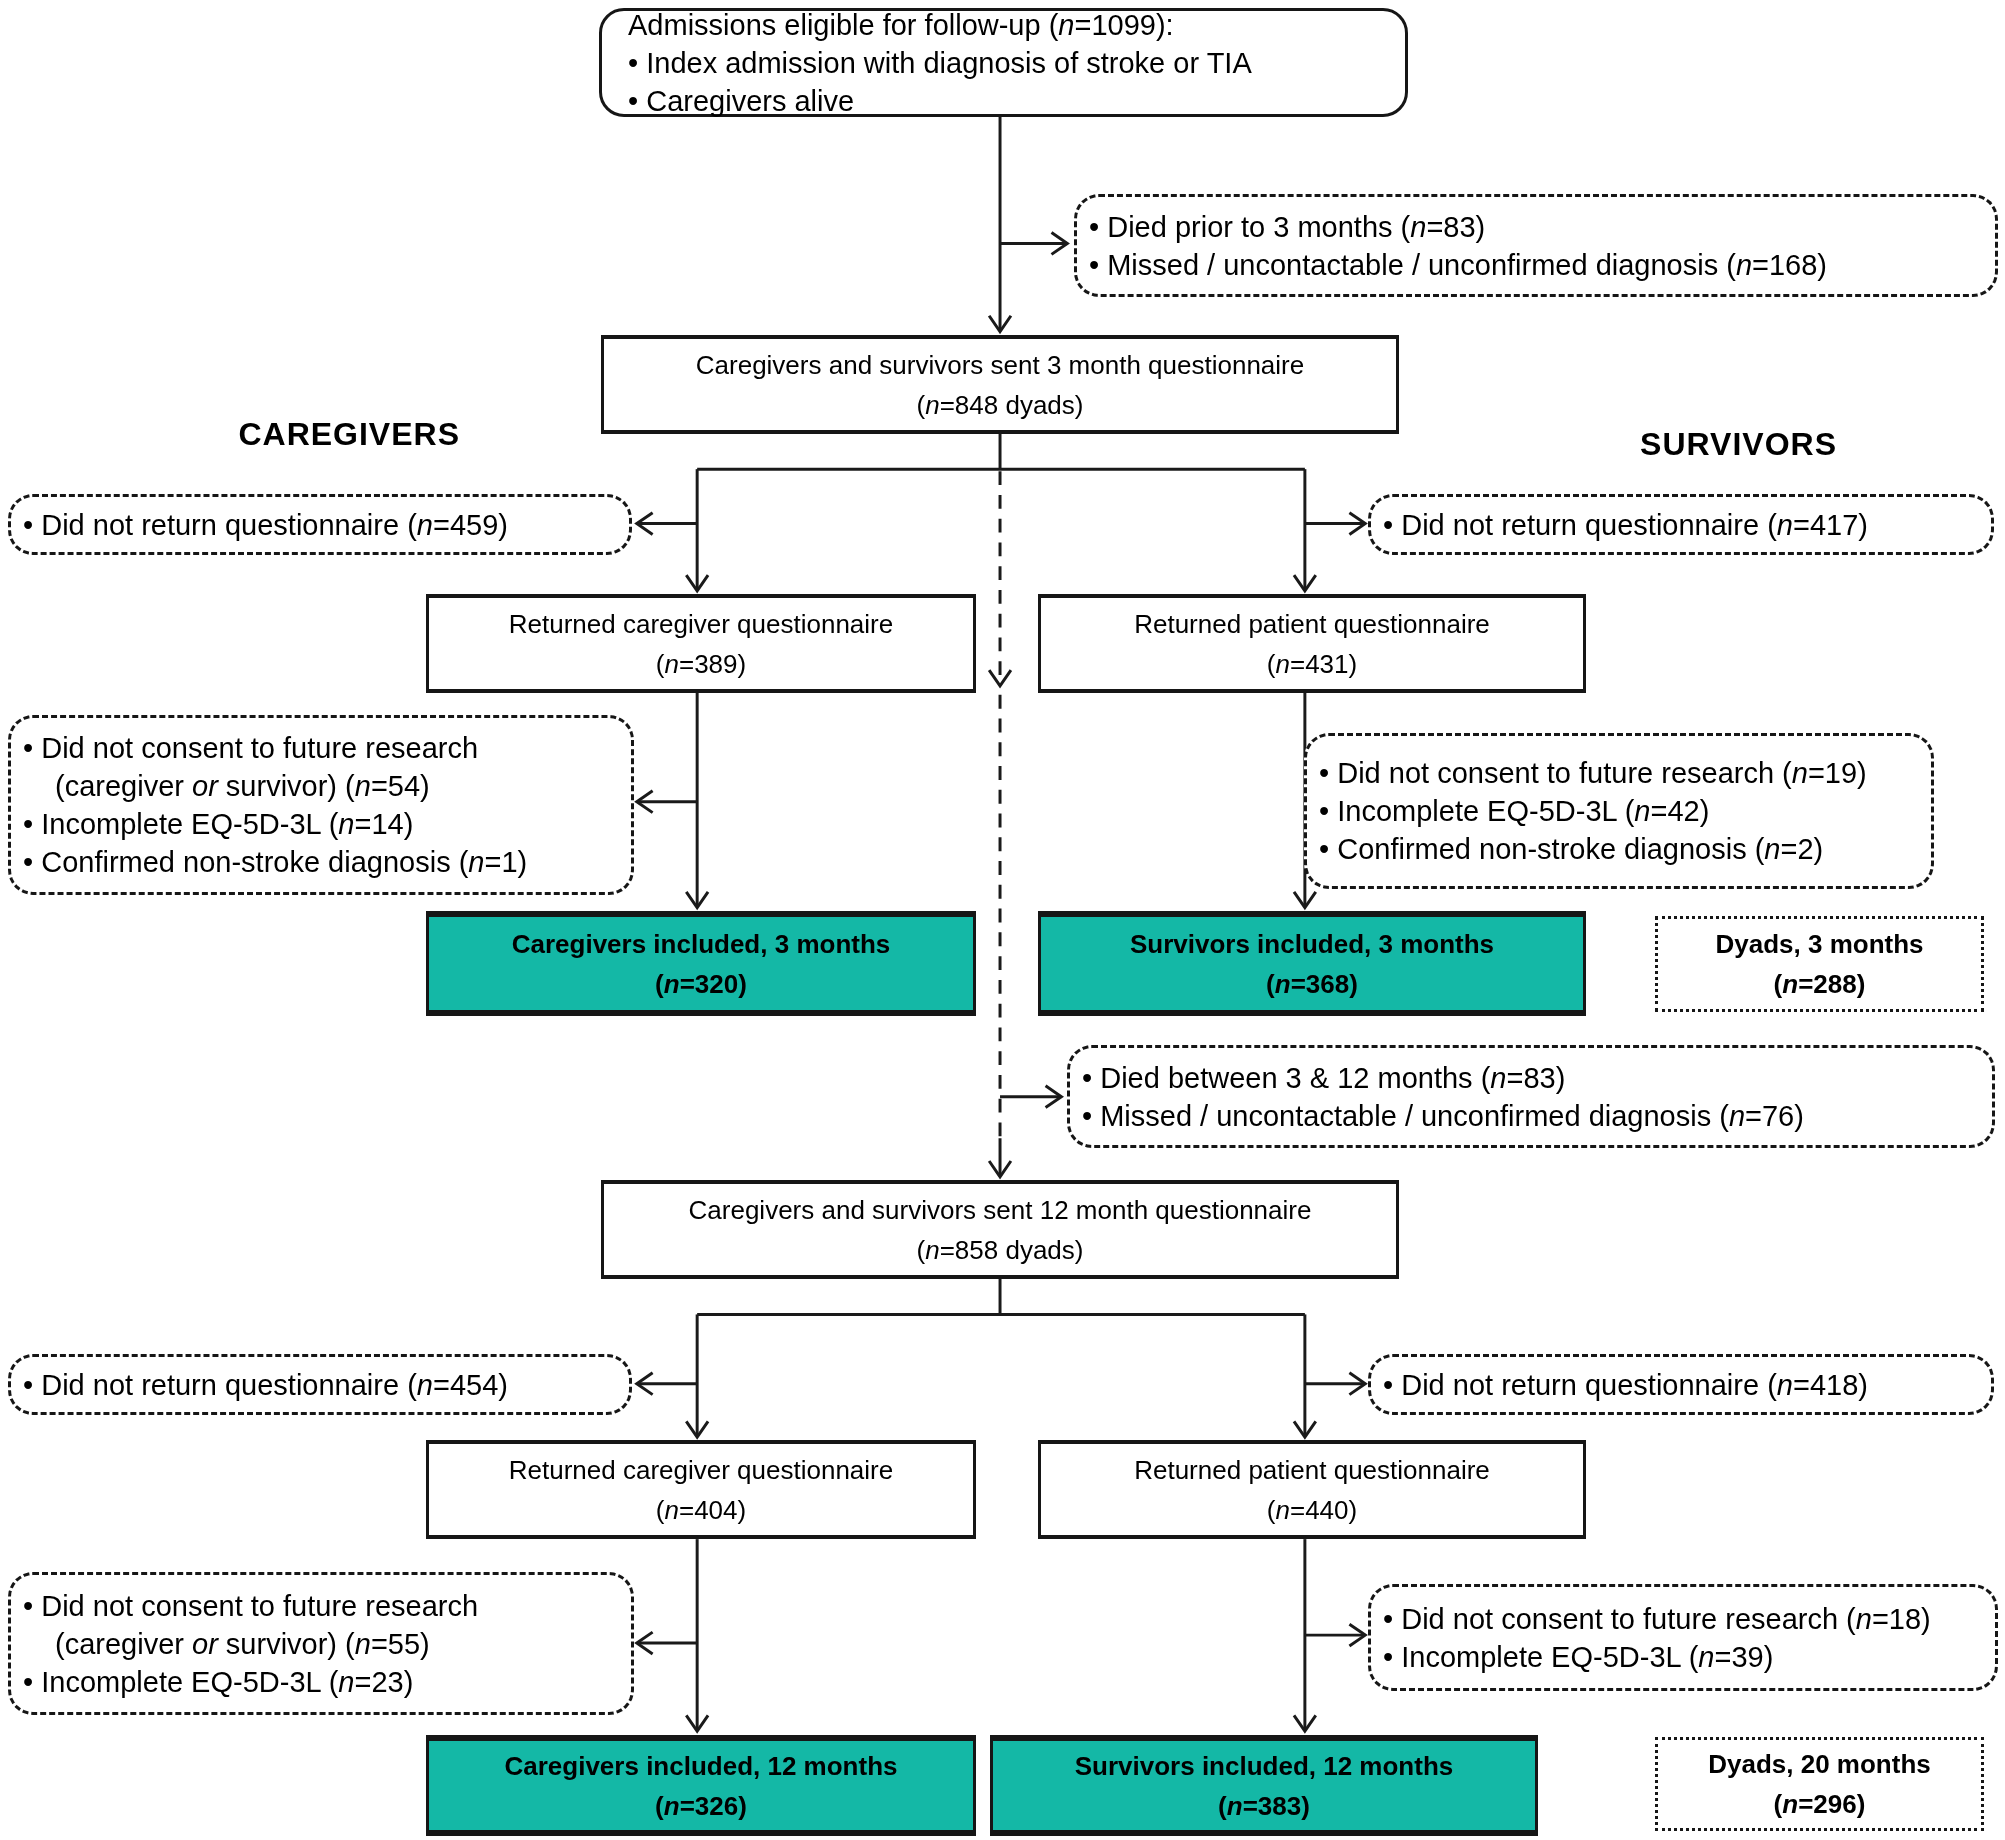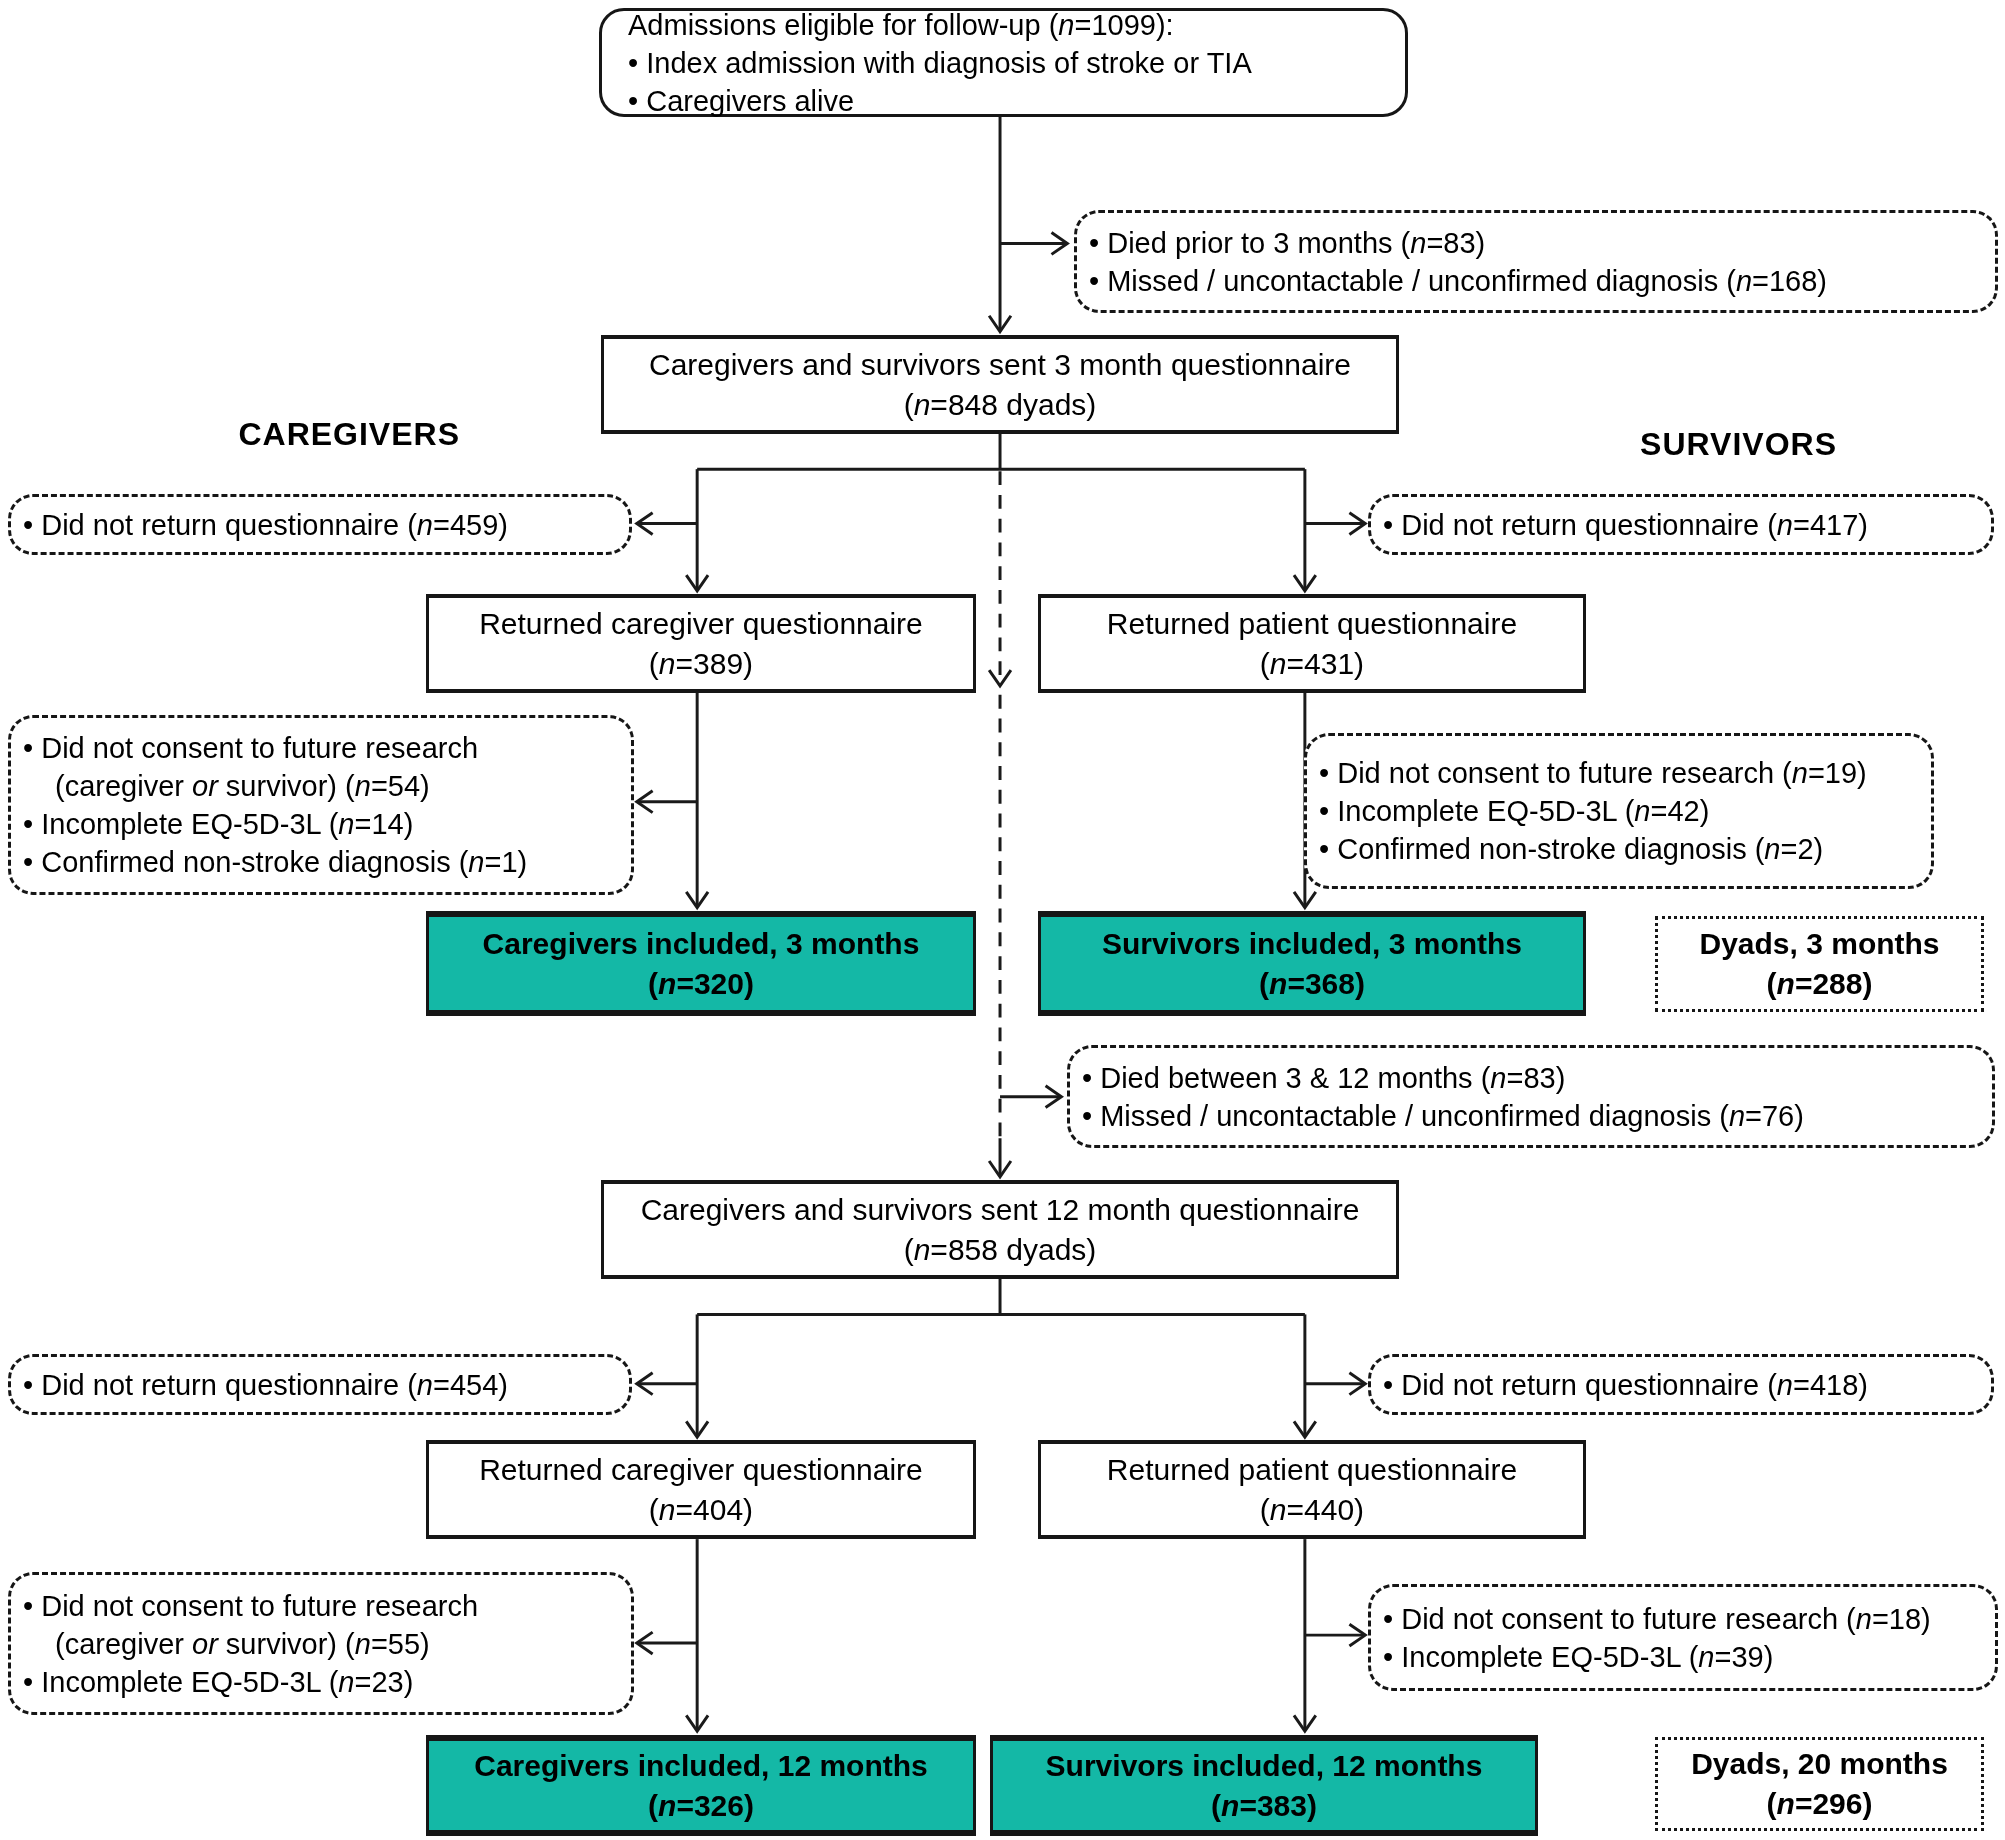"• Died prior to 3" div.box { top: 210px -> 194px }
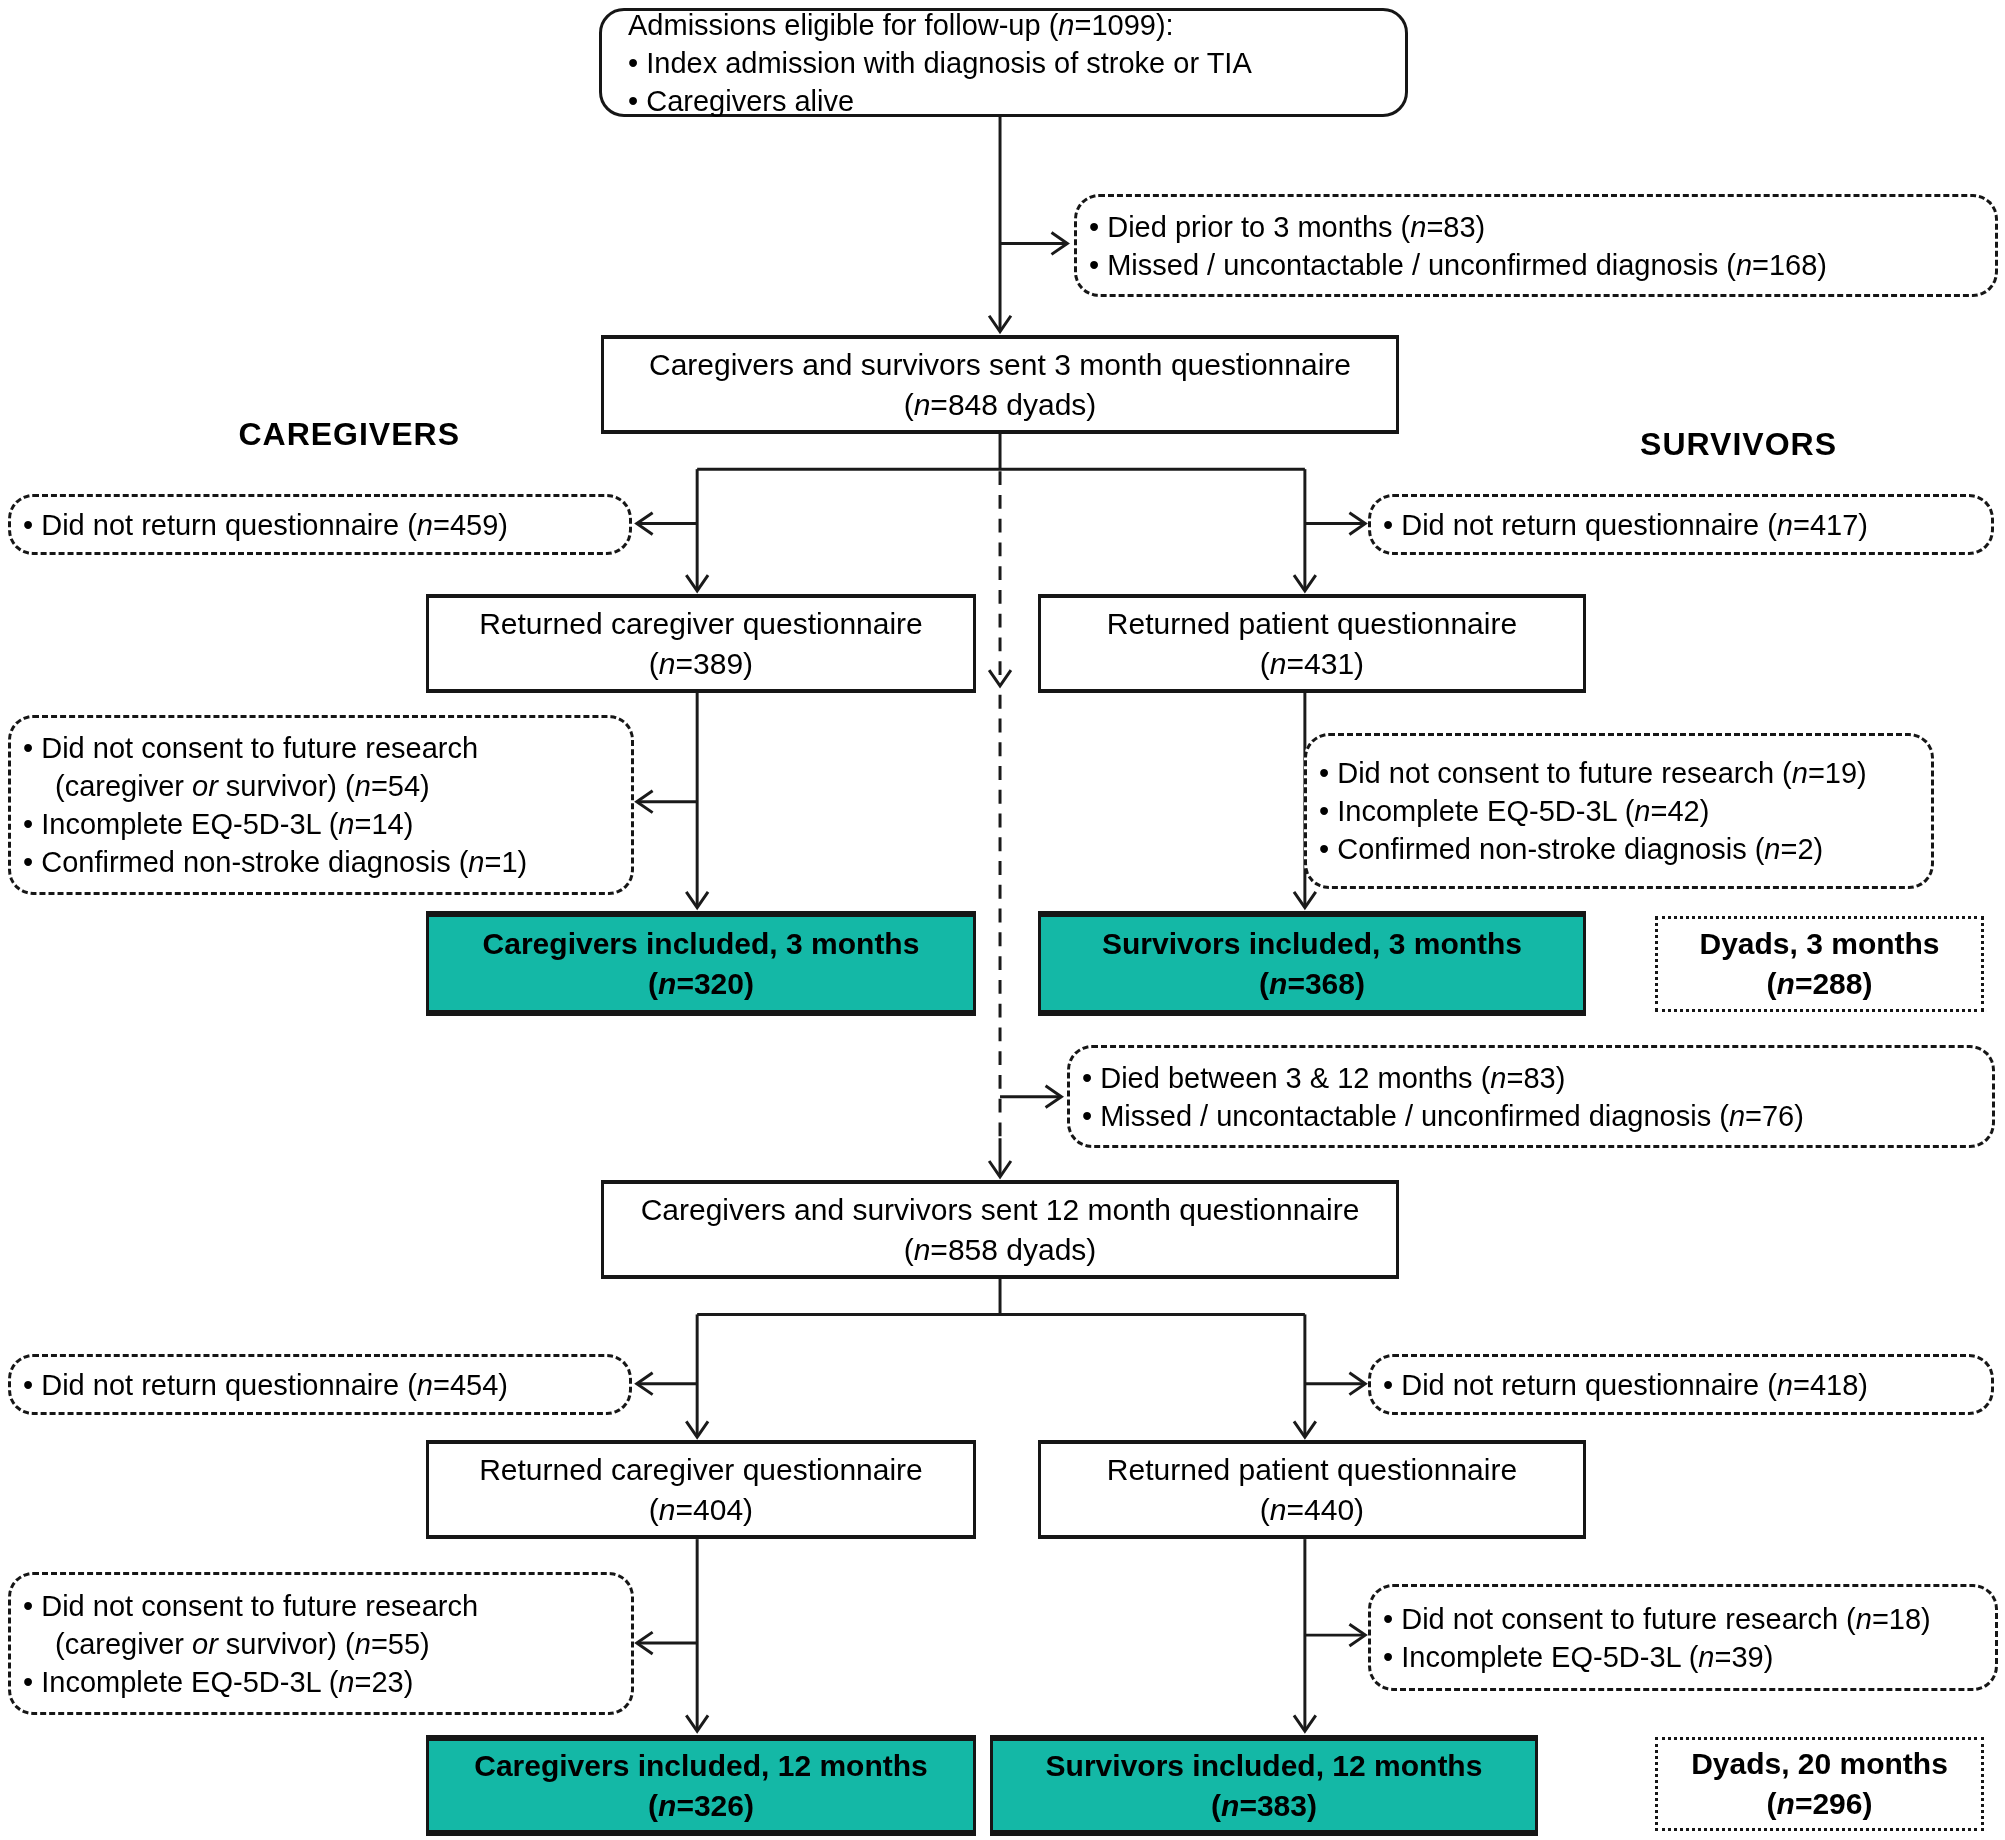"Caregivers and survivors sent 3" .box { font-size: 30px -> 26px }
